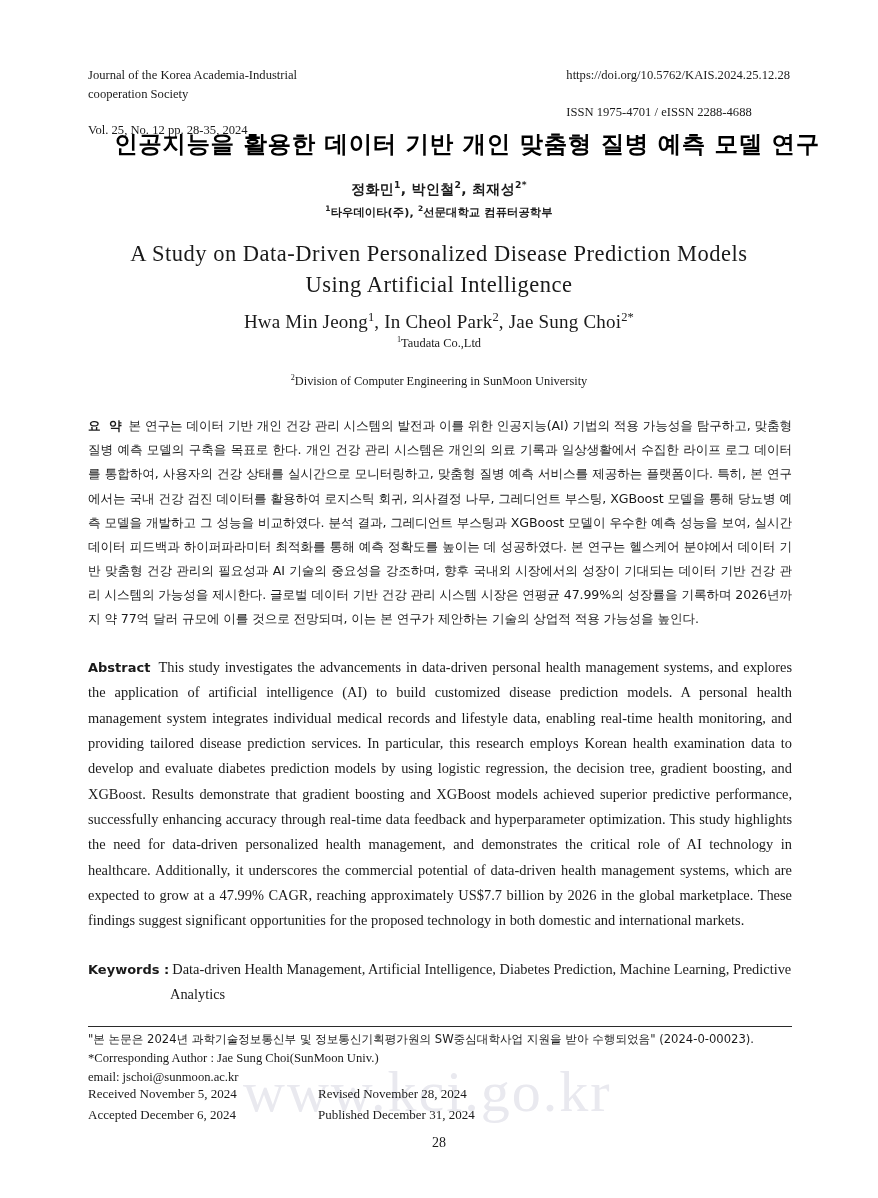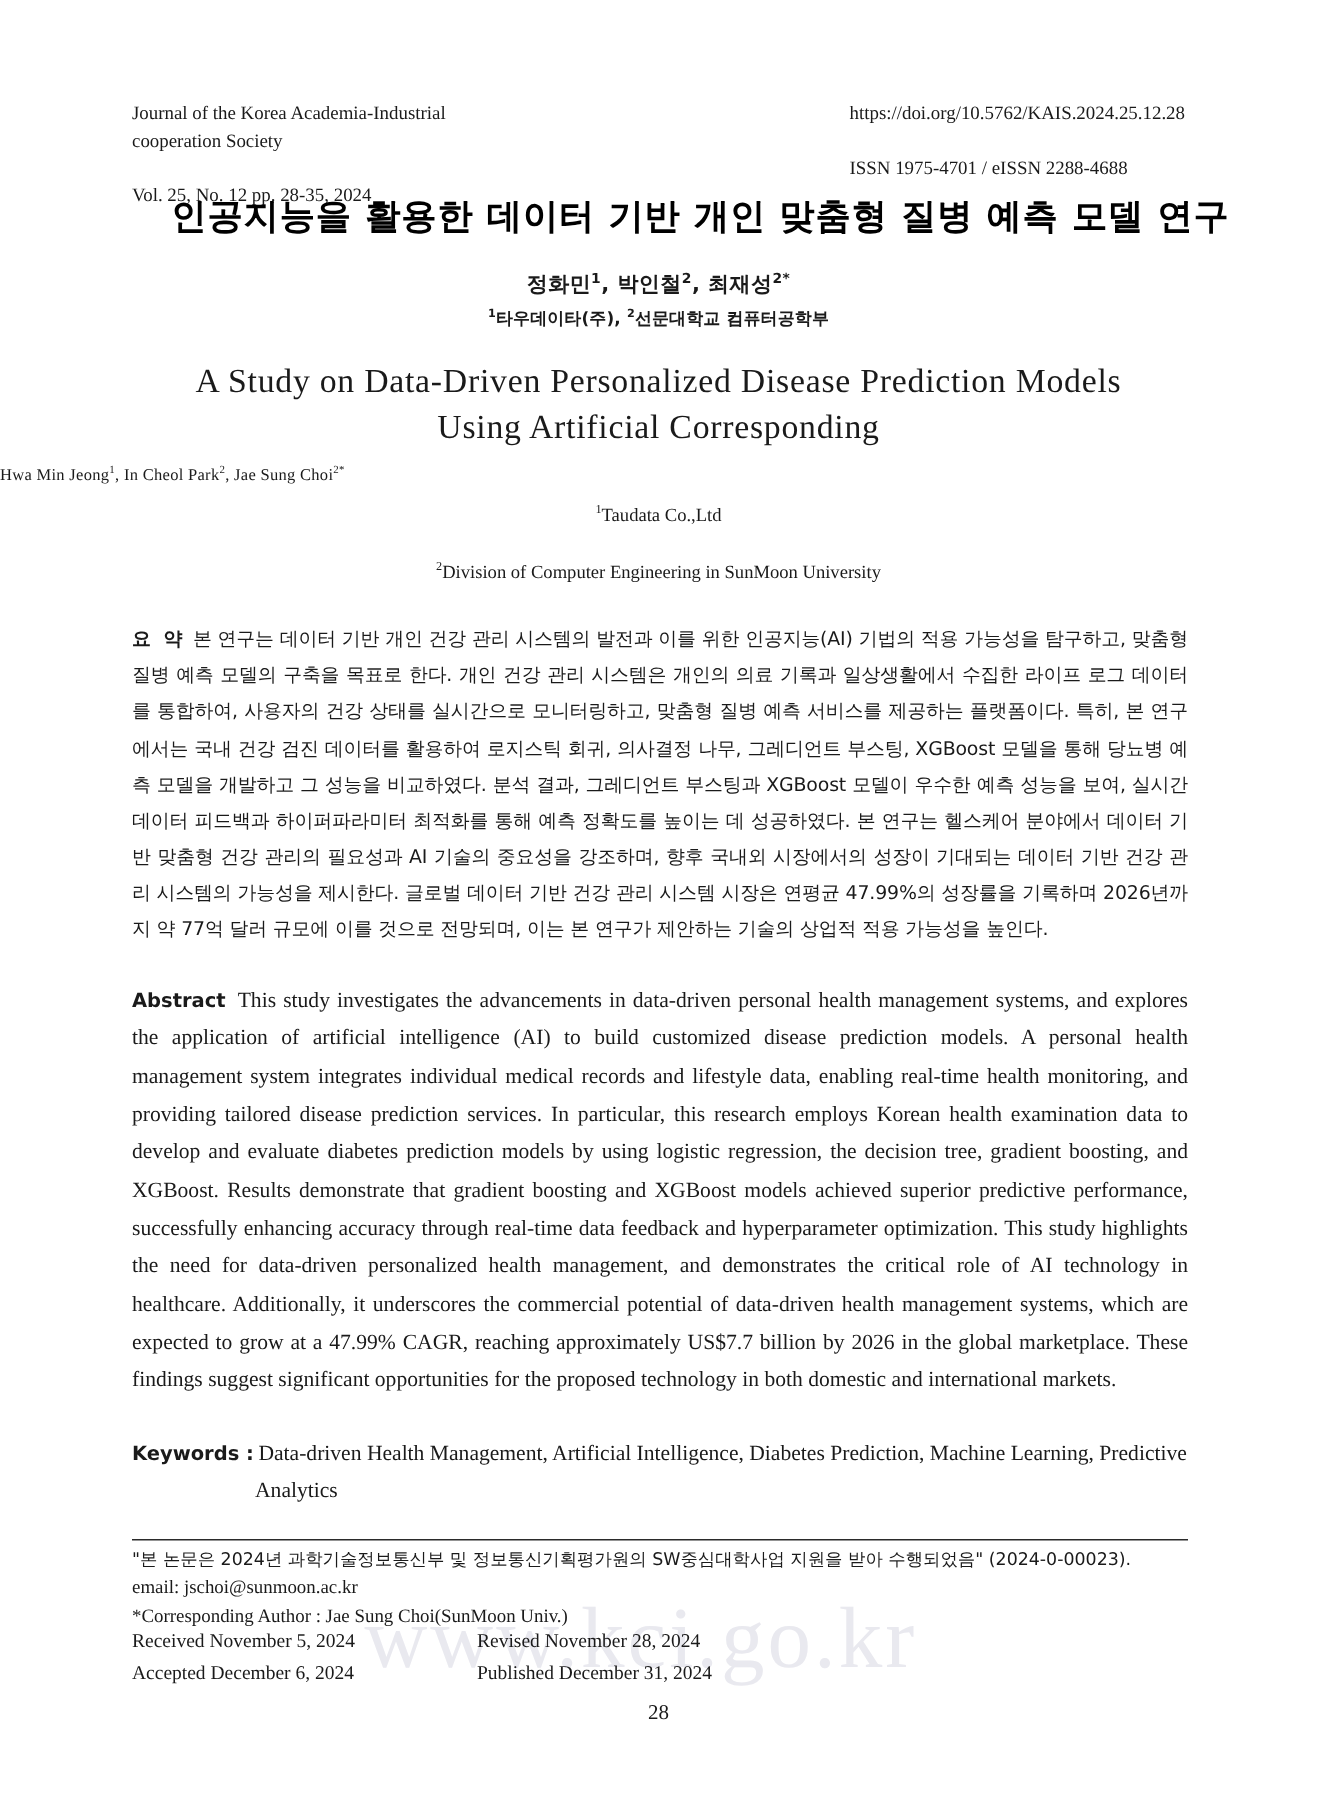"Using Artificial Corresponding" div { text: Corresponding -> Intelligence }
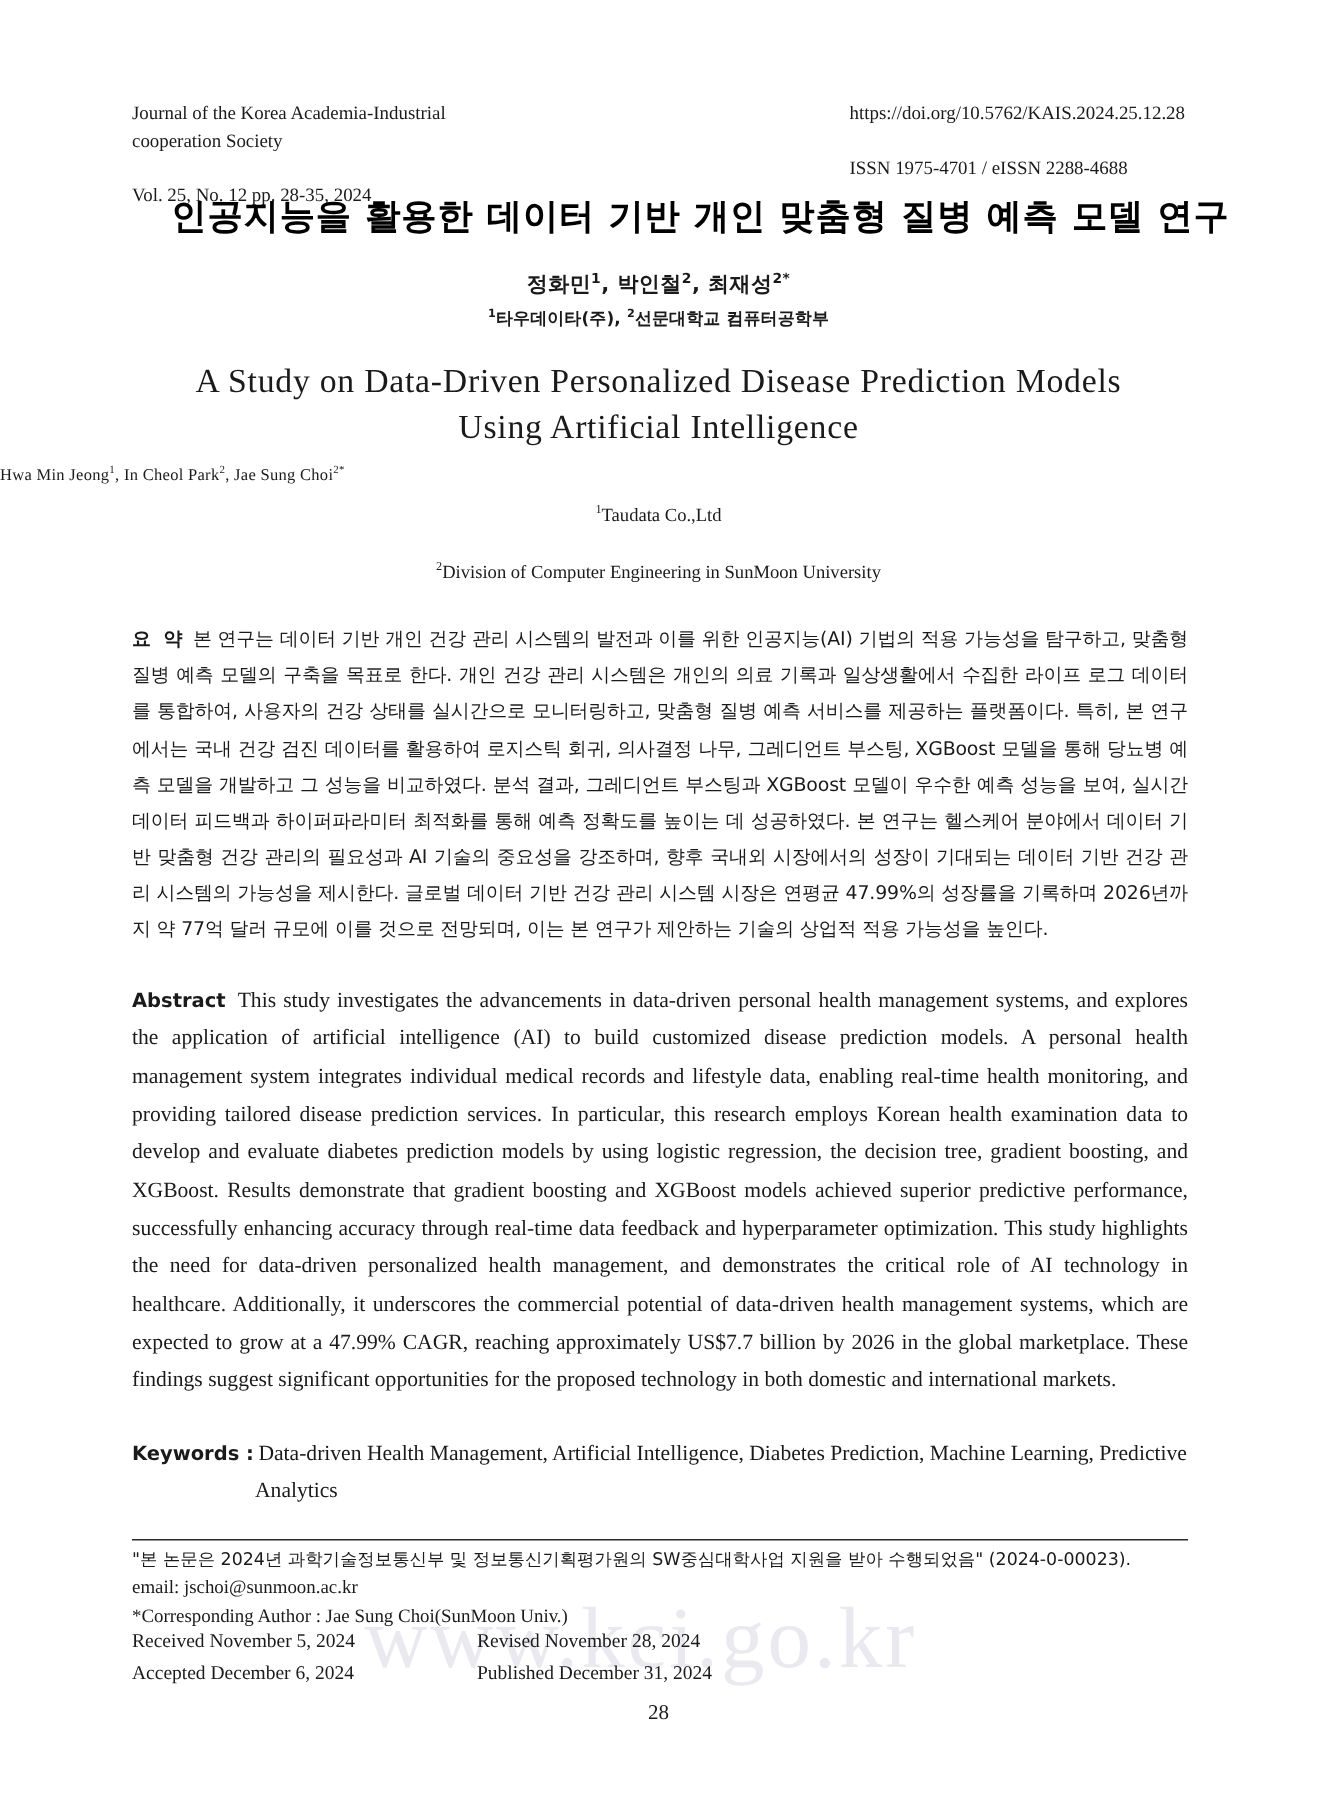"Hwa Min Jeong1, In Cheol" .en-authors { font-size: 11px -> 19px; text-align: left -> center }
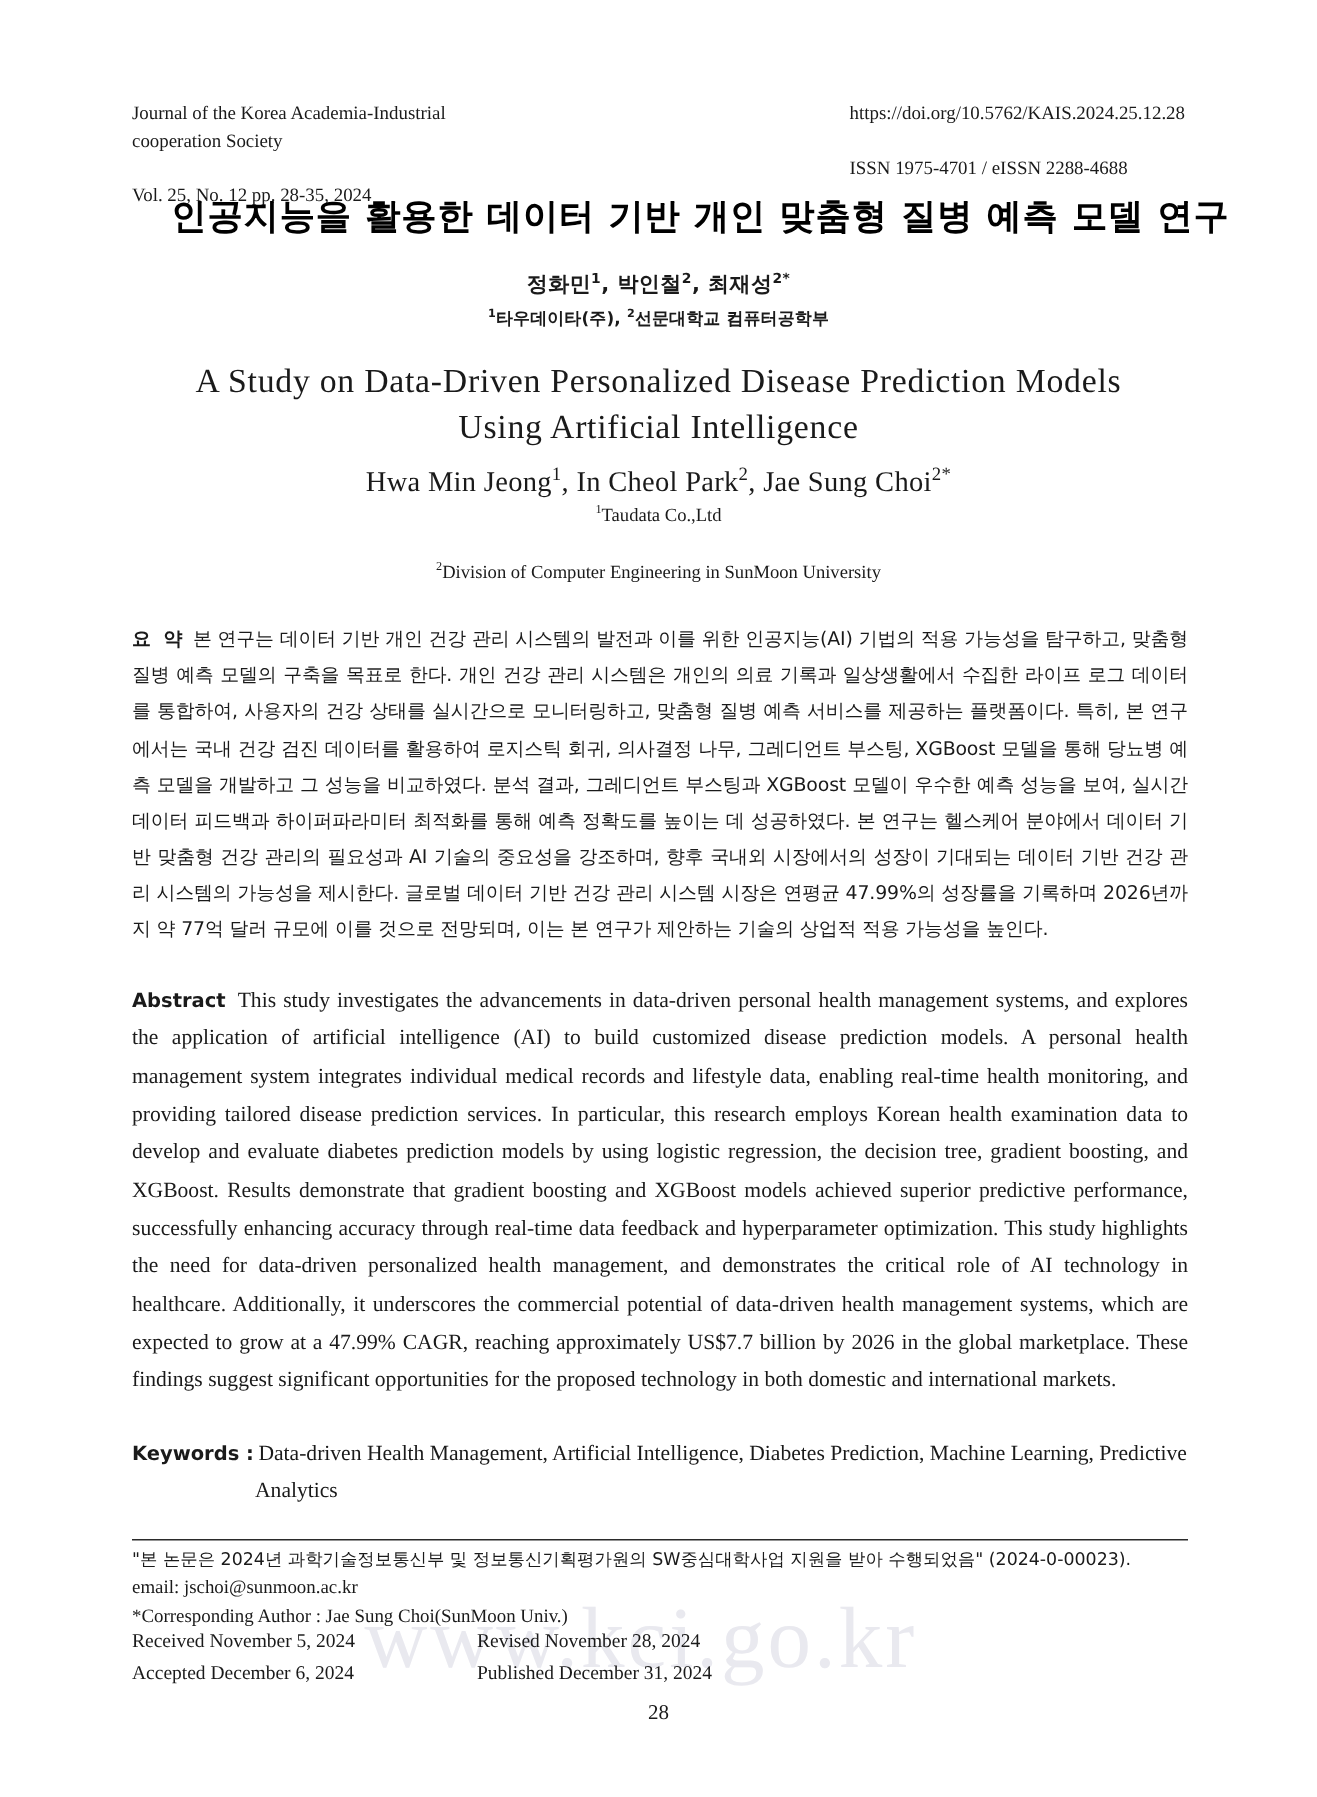"email: jschoi@sunmoon.ac.kr" span.fn { order: before "*Corresponding Author : Jae Sung" -> after "*Corresponding Author : Jae Sung" }
